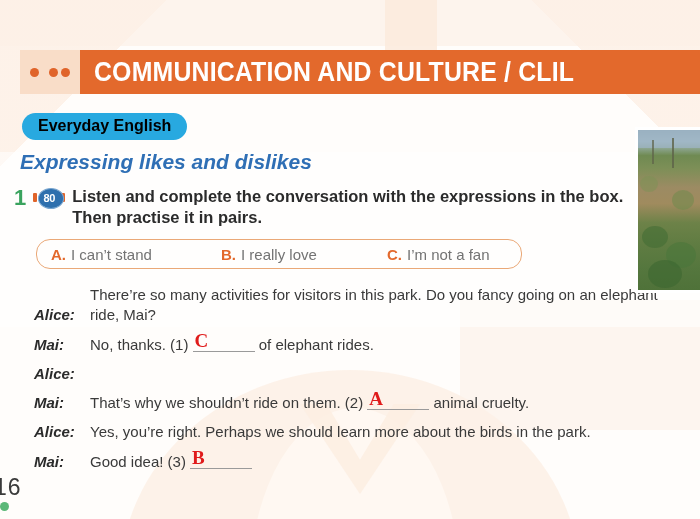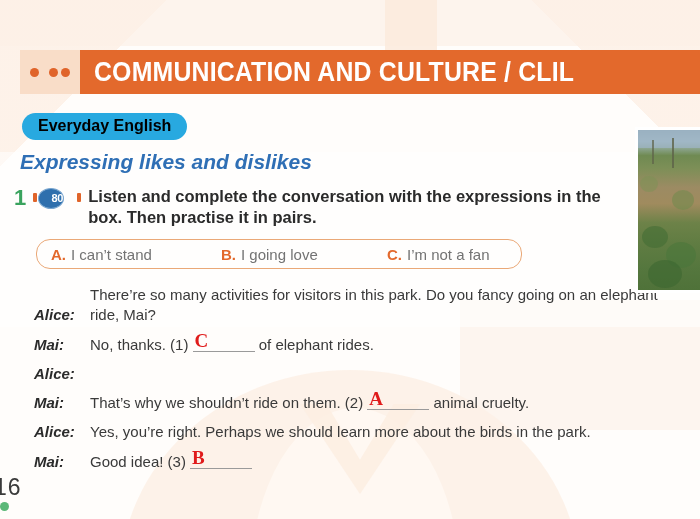"80" .audio-icon { width: 48px -> 32px }
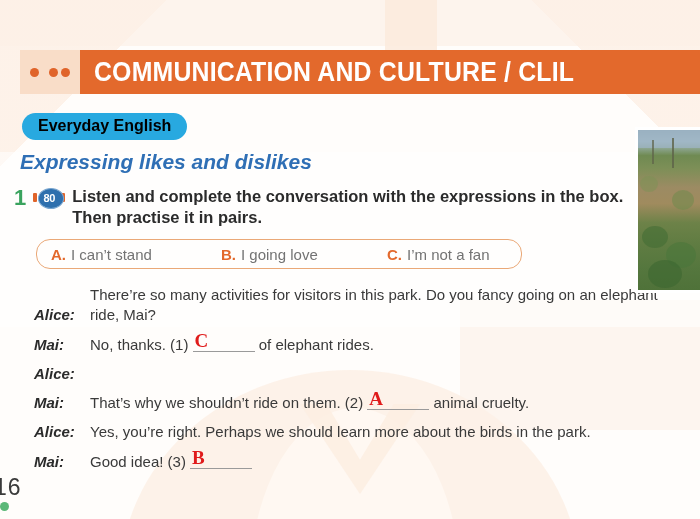"I going love" span.txt { text: going -> really }
